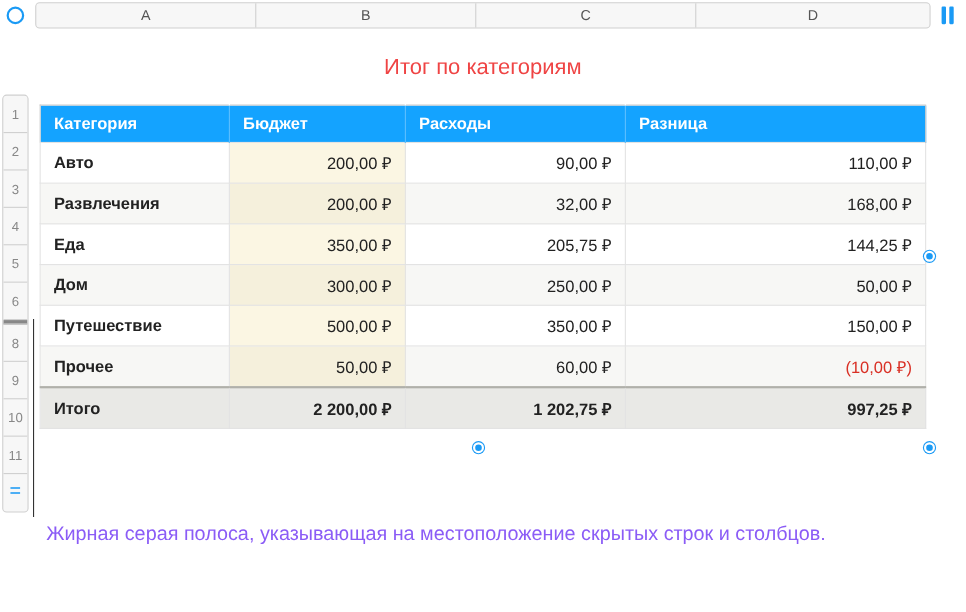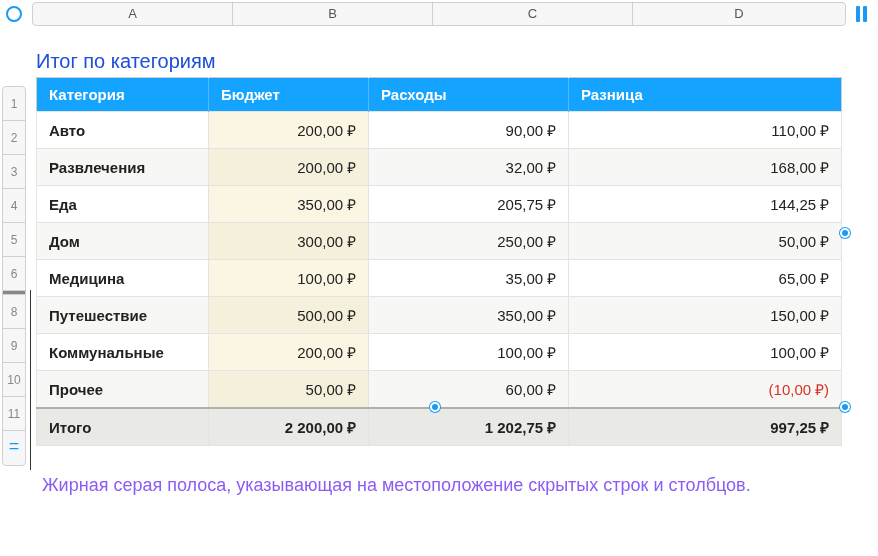"Итог по категориям" .table-title { color: #1d4ed8 -> #ef4444; padding: 14px 0 4px -> 14px 0 22px; text-align: left -> center }
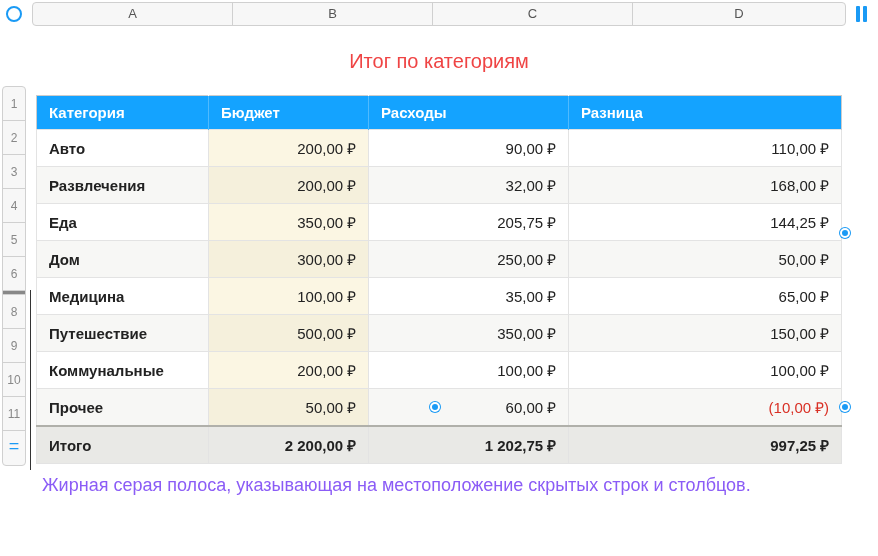"Медицина" tr { html: <tr> <td>Медицина</td> <td>100,00 ₽</td> <td>35,00 ₽</td> <td>65,00 ₽</td> </tr> -> none }
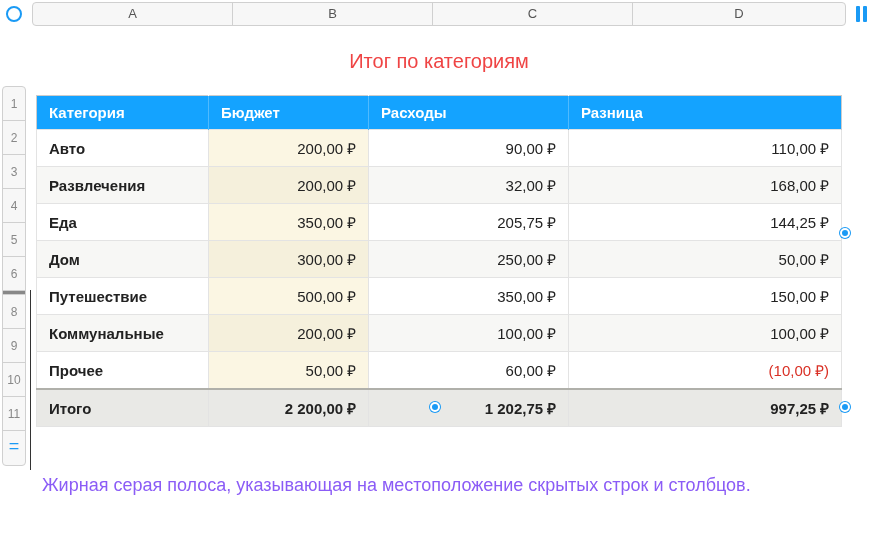"Коммунальные" tr { html: <tr> <td>Коммунальные</td> <td>200,00 ₽</td> <td>100,00 ₽</td> <td>100,00 ₽</td> </tr> -> none }
